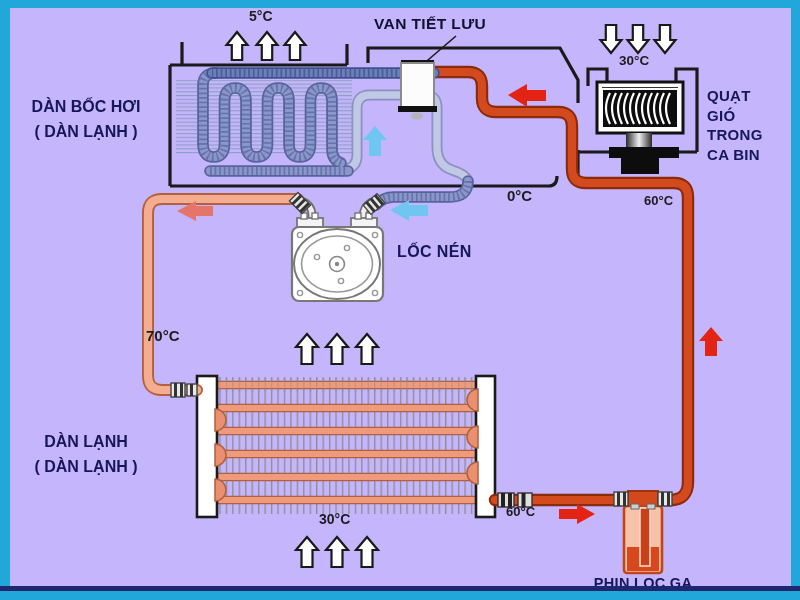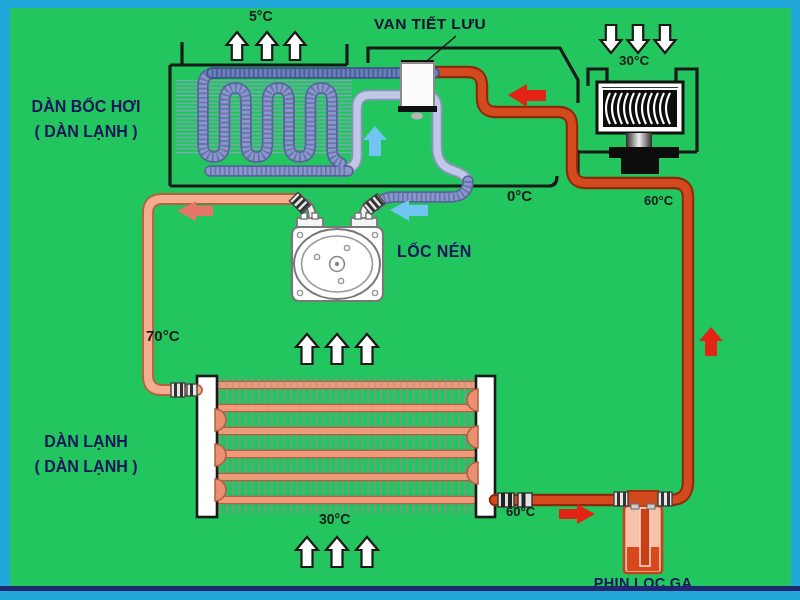"5°C" #stage { background: #22c55e -> #c4b5fd }
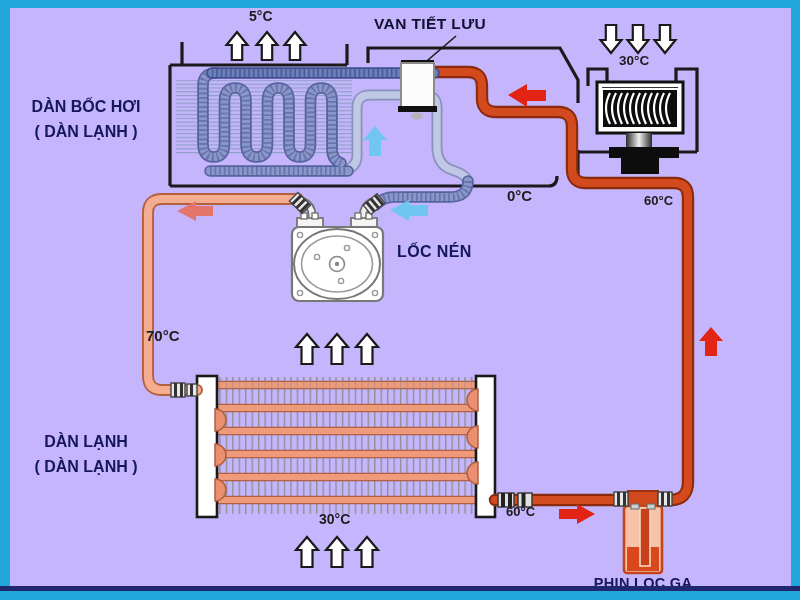"QUẠT" div.lbl { html: none -> <div><span>QUẠT</span><br><span>GIÓ</span><br><span>TRONG</span><br><span>CA BIN</span></div> }
